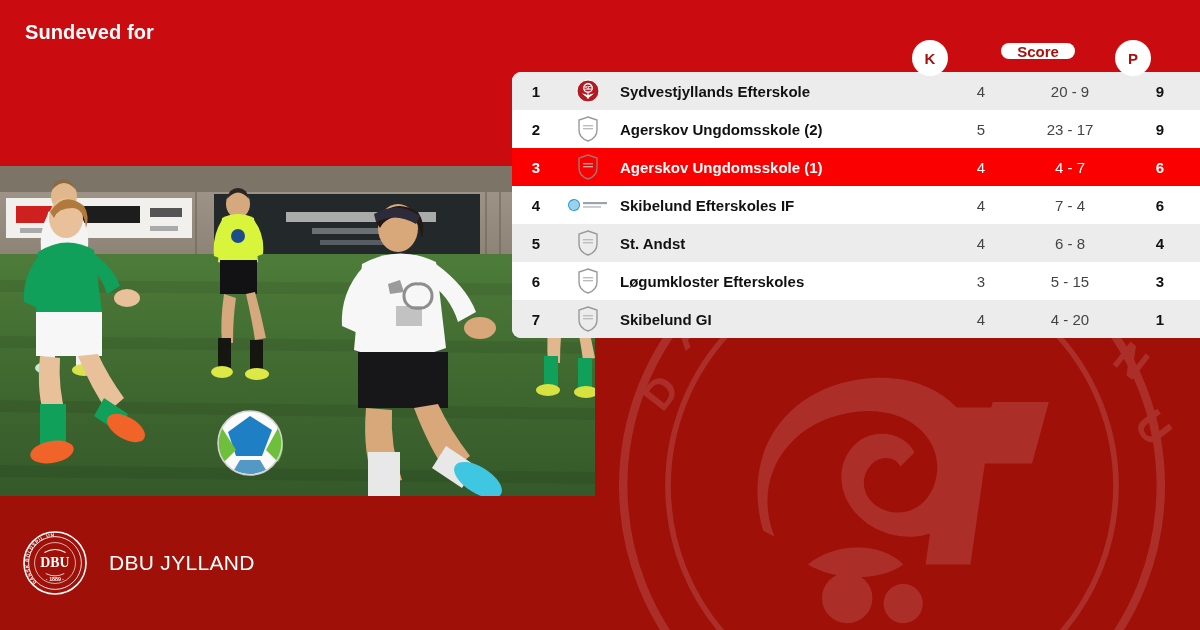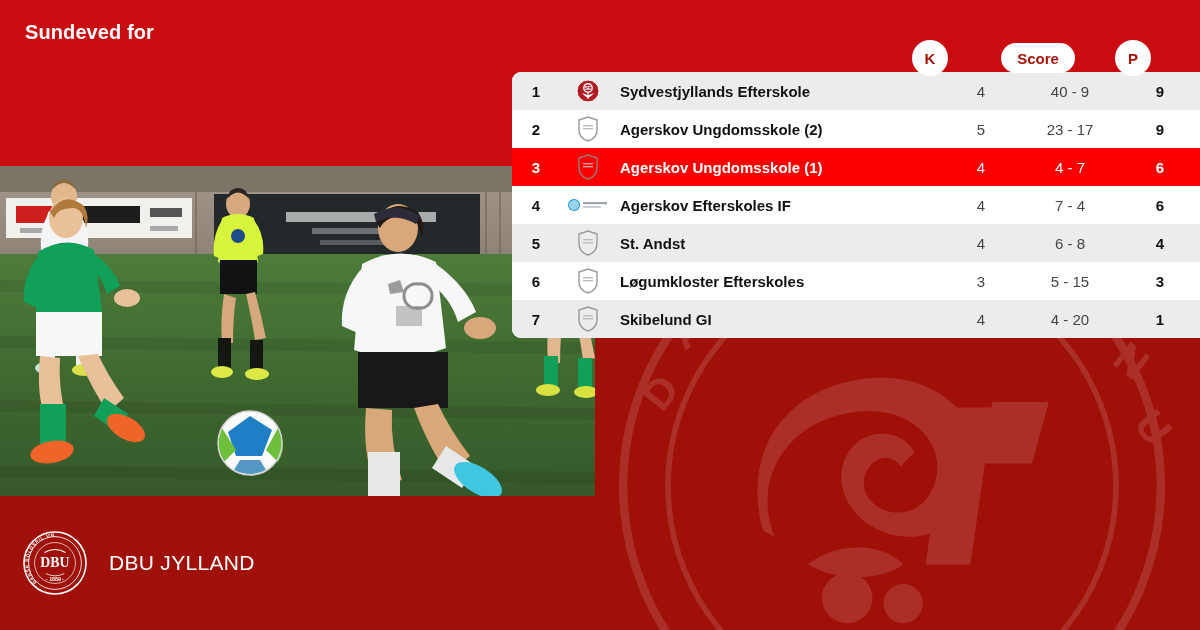"Score" #pill-score { height: 30px -> 16px }
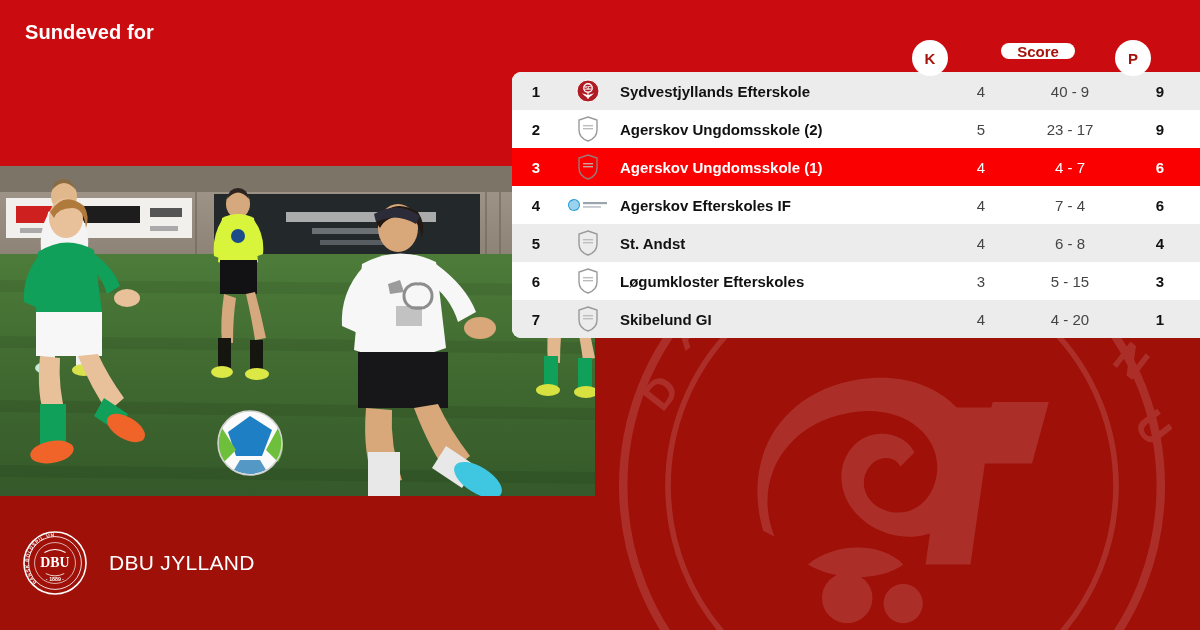"40 - 9" div.c-score { text: 40 -> 20 }
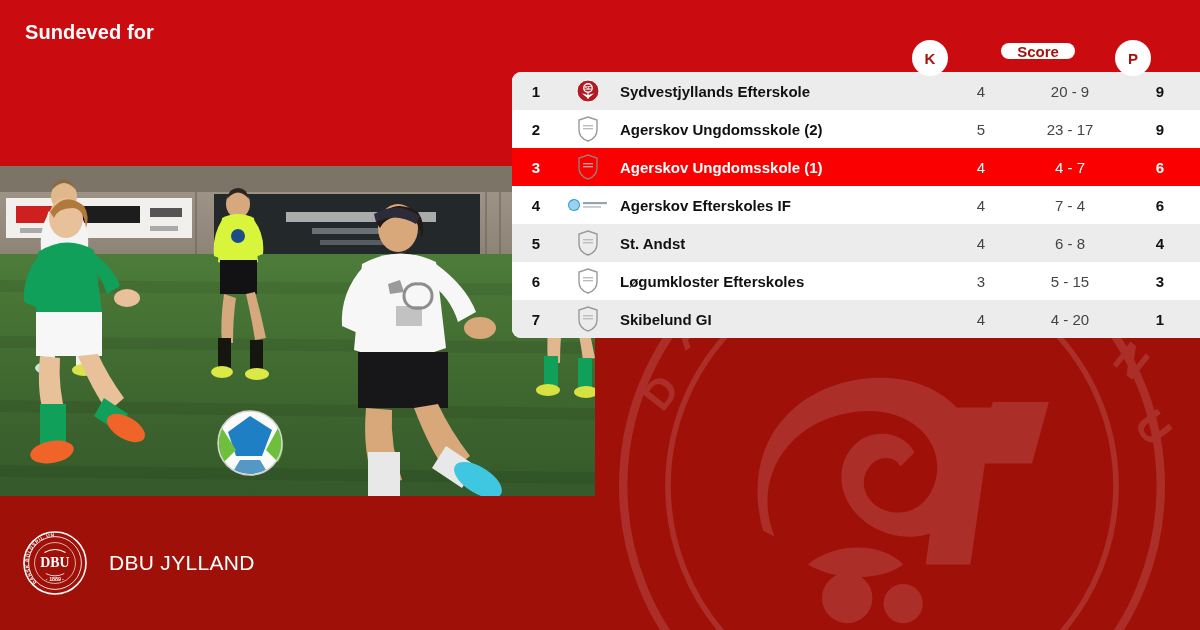"Agerskov Efterskoles IF" div.c-team { text: Agerskov -> Skibelund }
